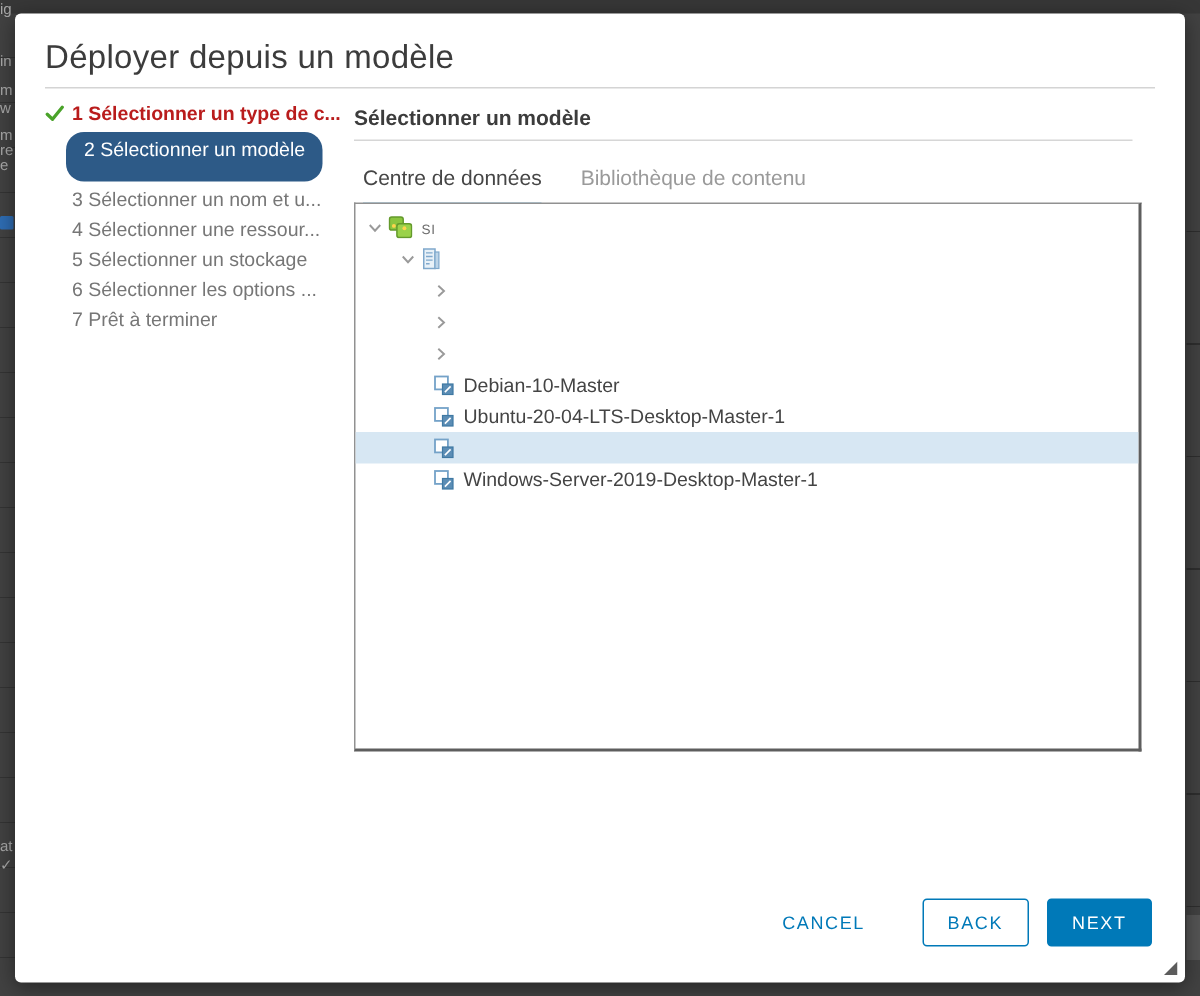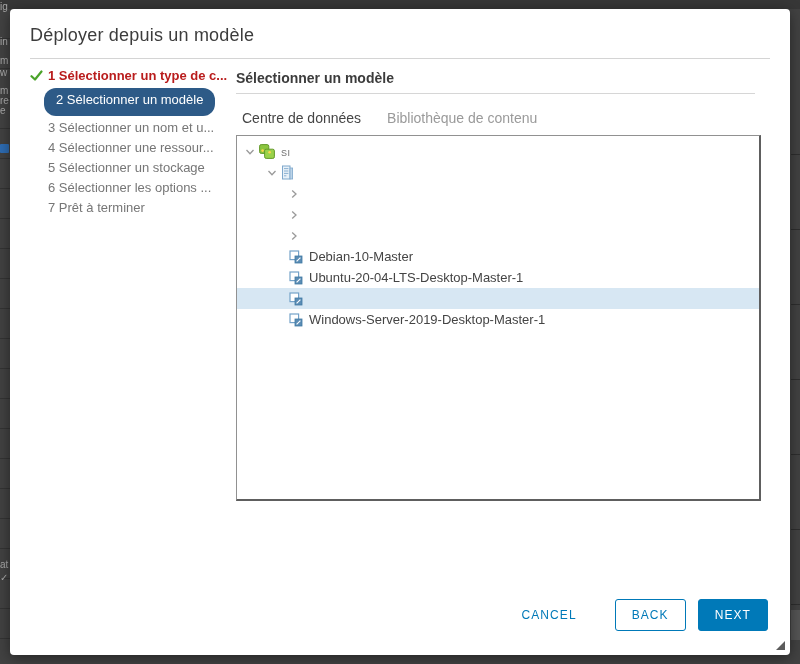"Déployer depuis un modèle" .title { font-size: 18px -> 22px }
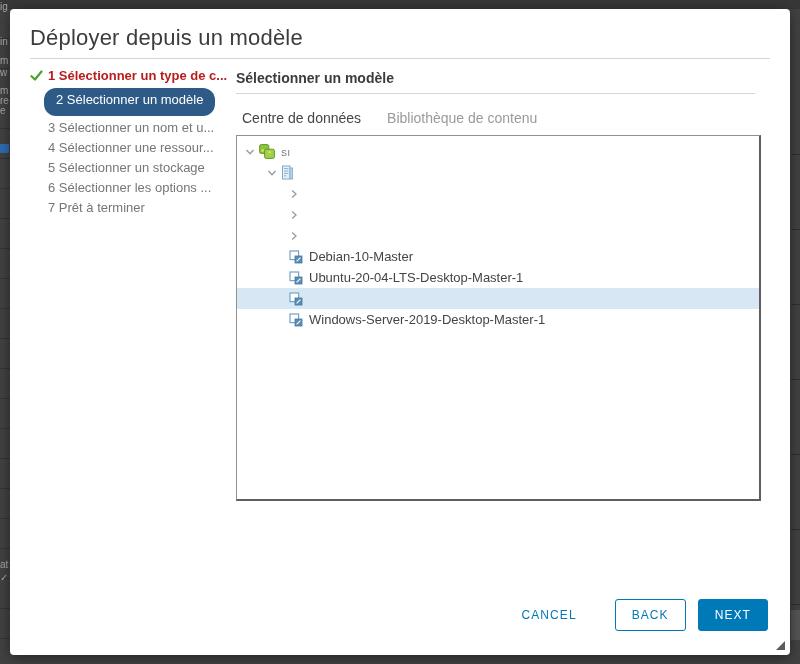"2 Sélectionner un modèle" .step.active { height: 28px -> 33px }
